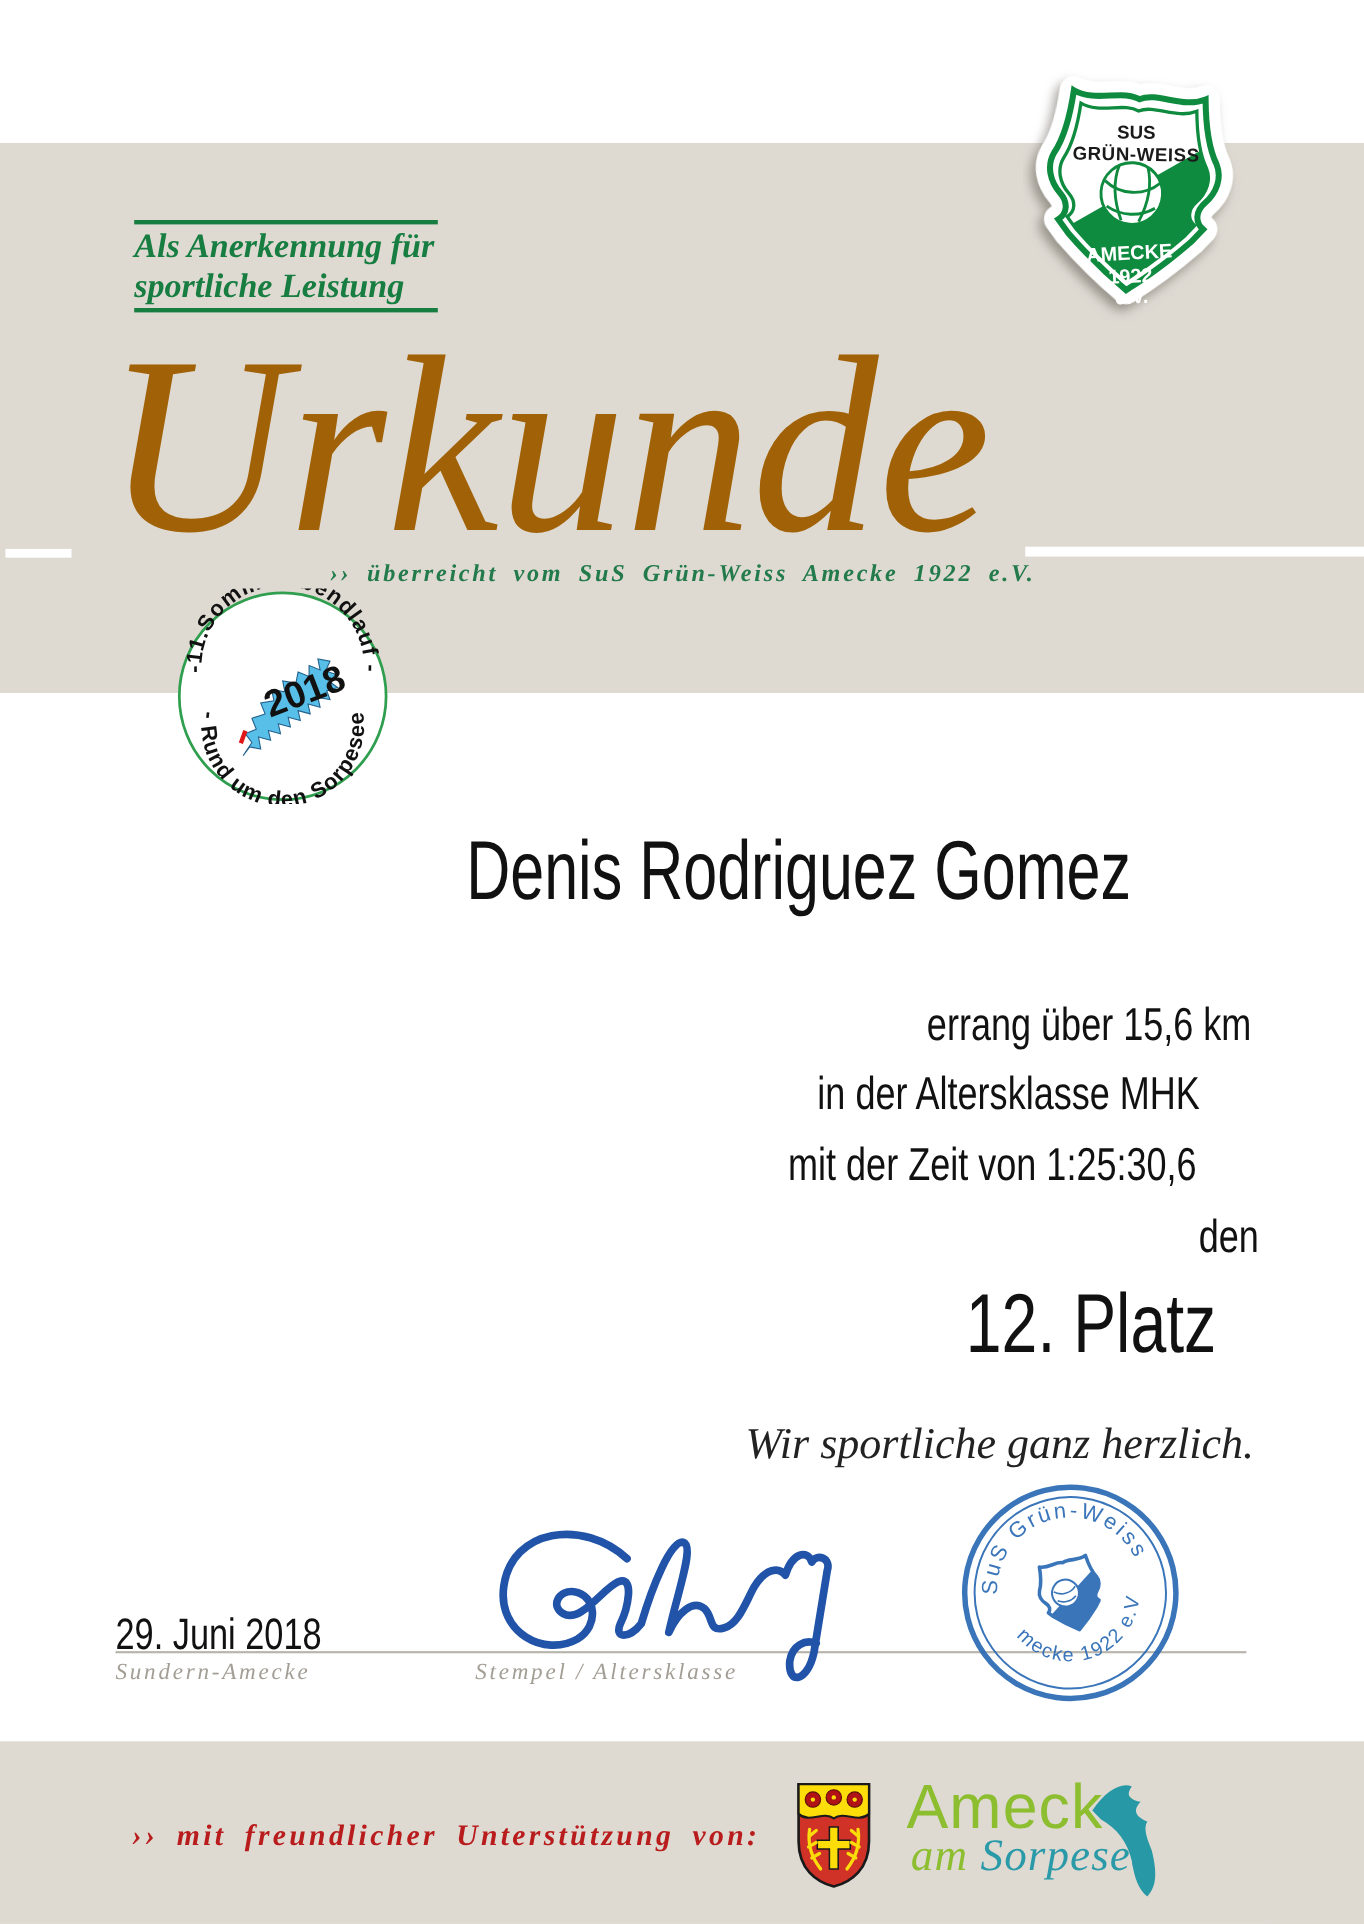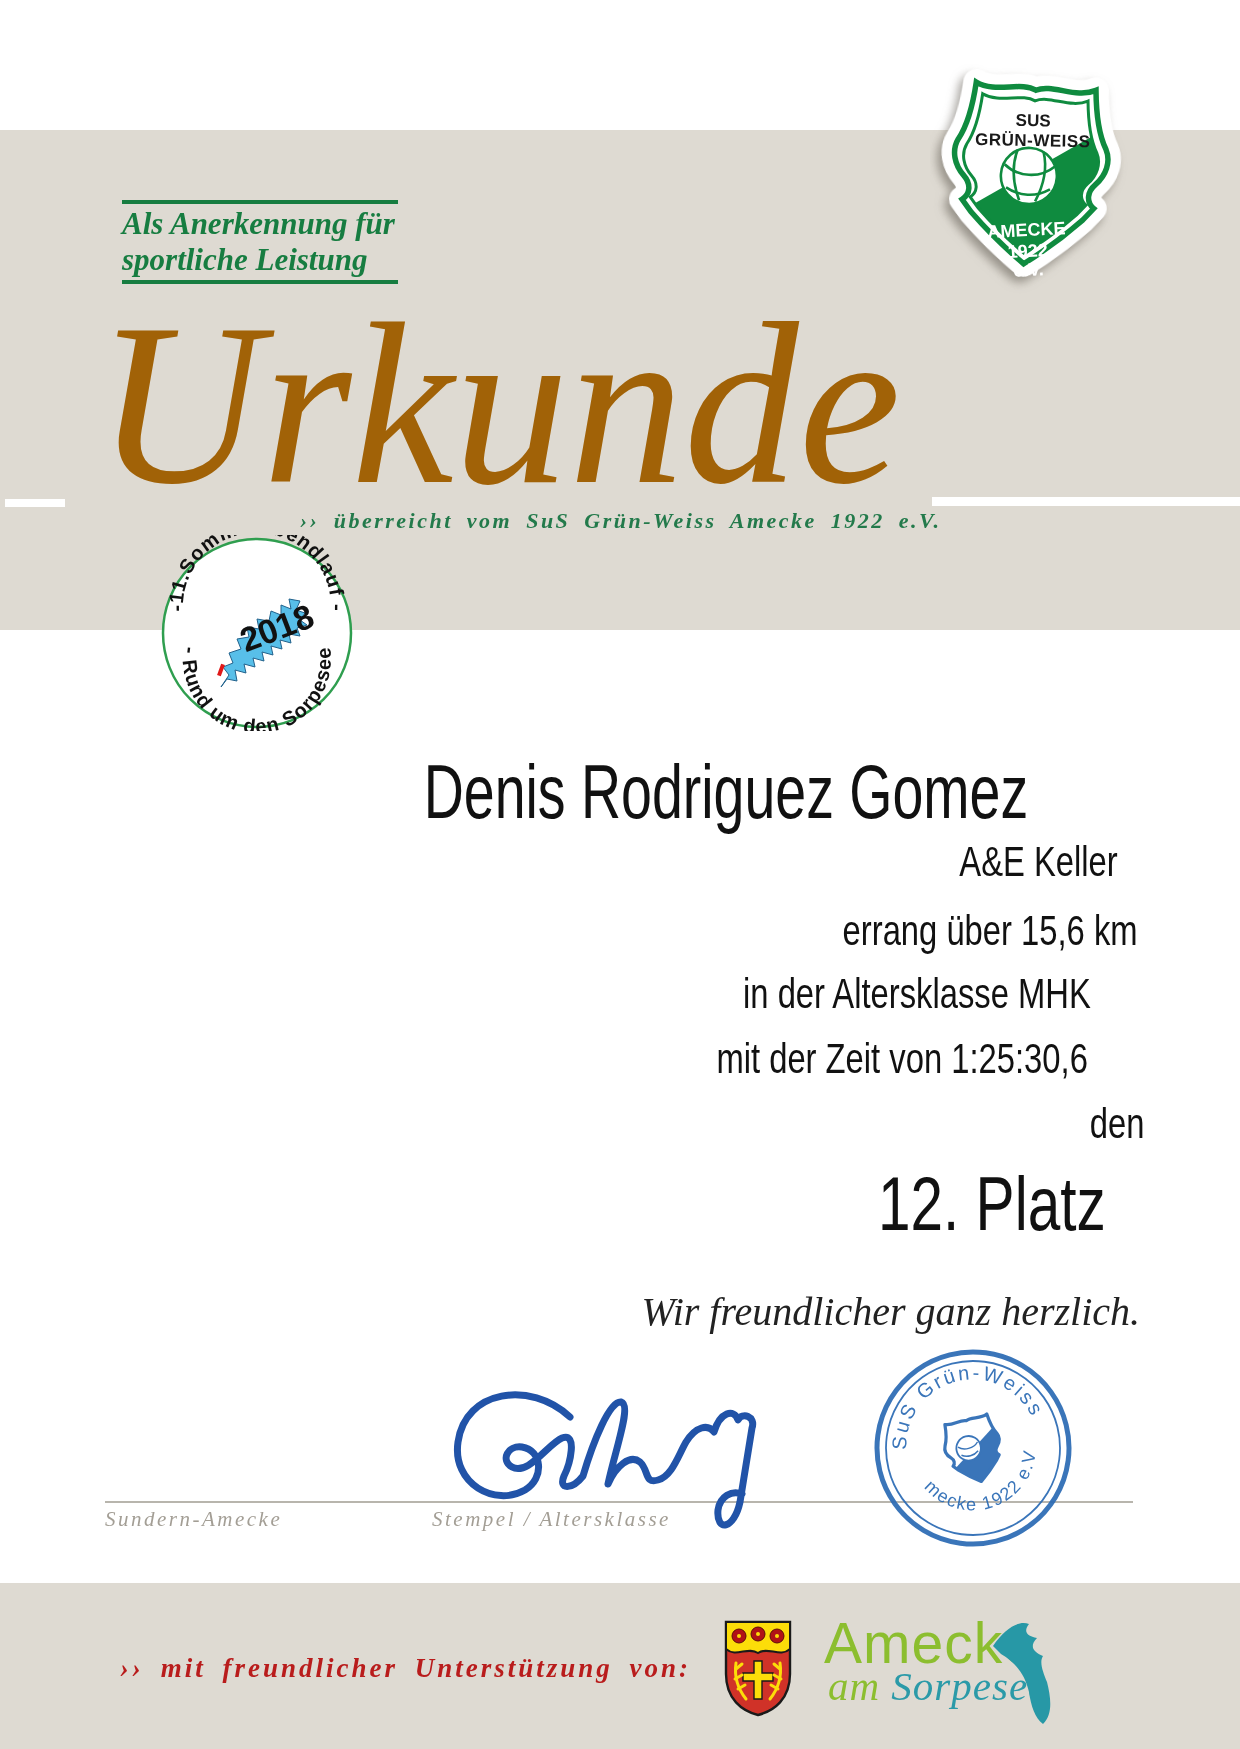"A&E Keller" div.content-line { html: <div> <span>A&amp;E Keller</span> </div> -> none }
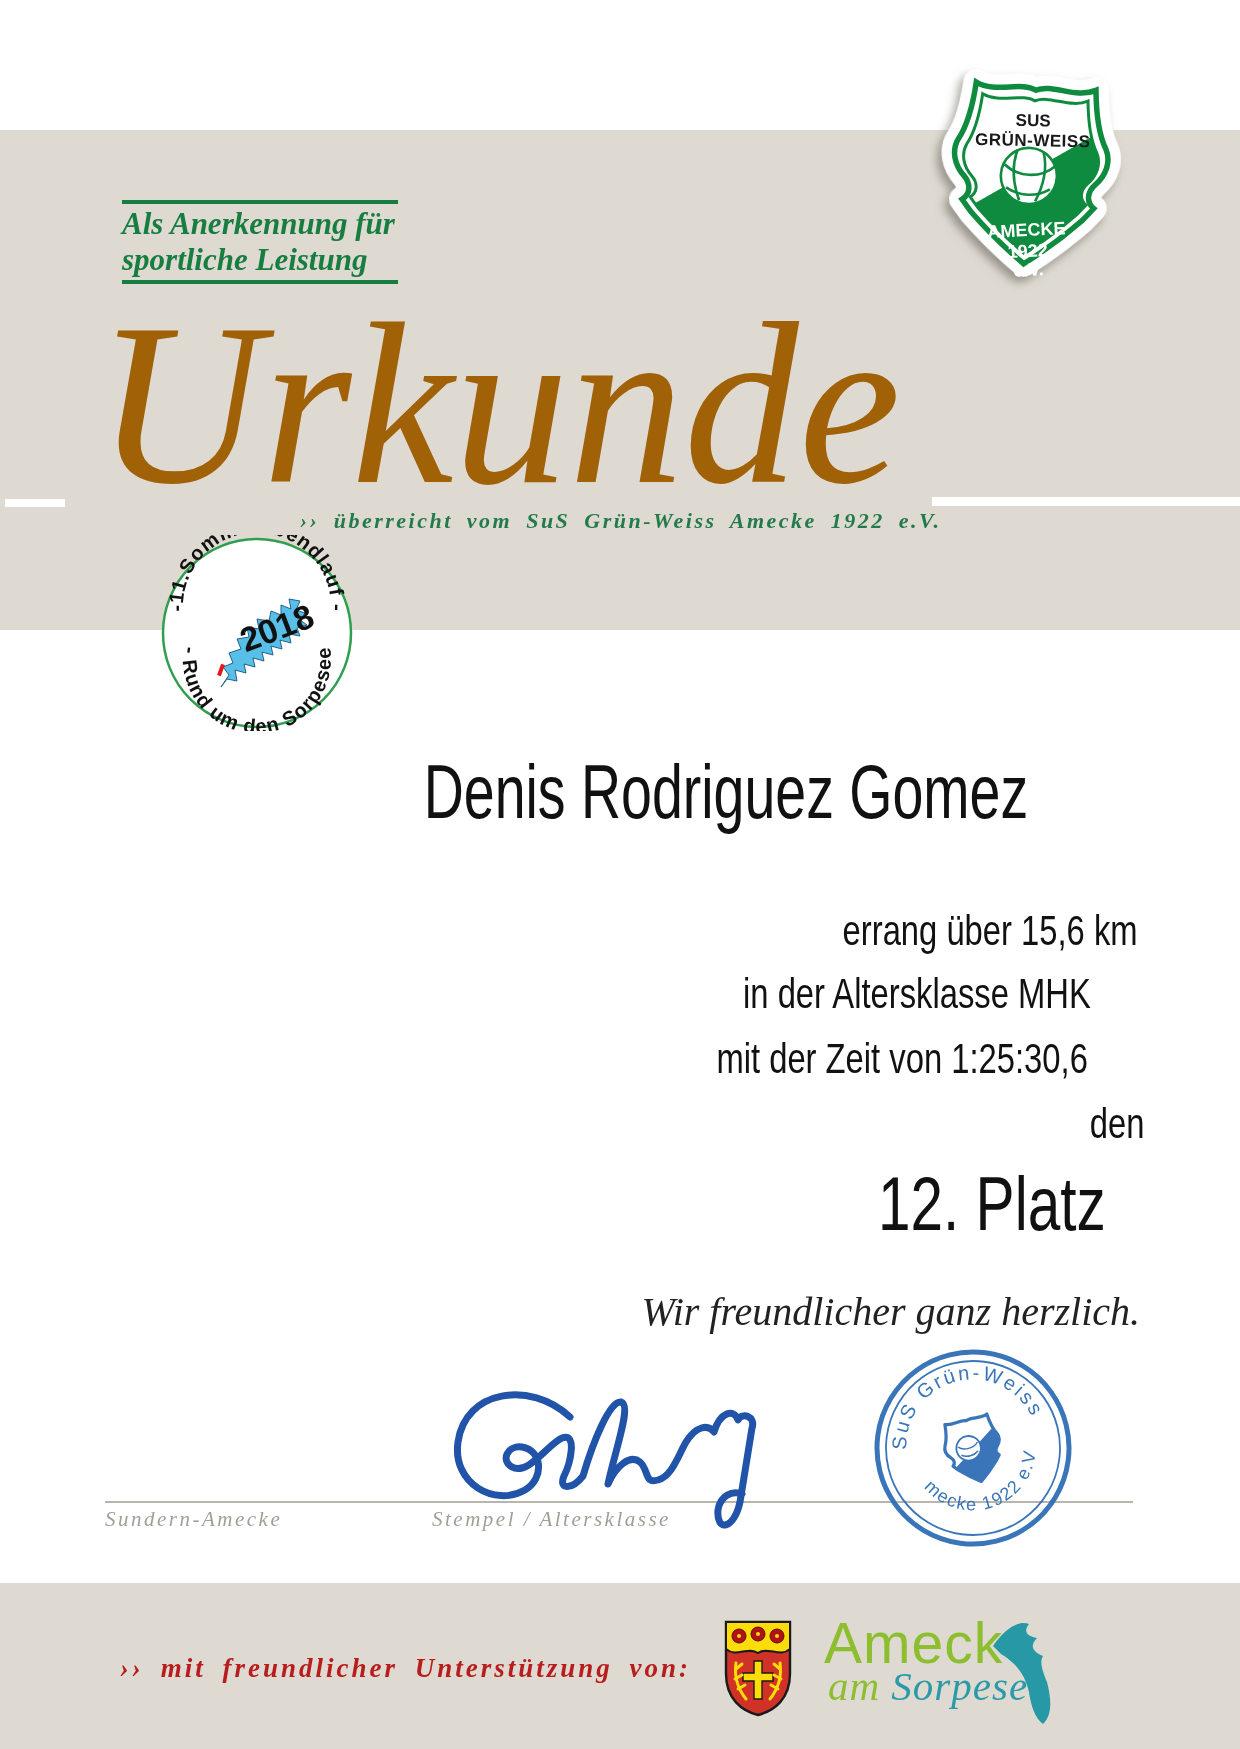"Wir freundlicher ganz herzlich." div.content-line { text: freundlicher -> sportliche }
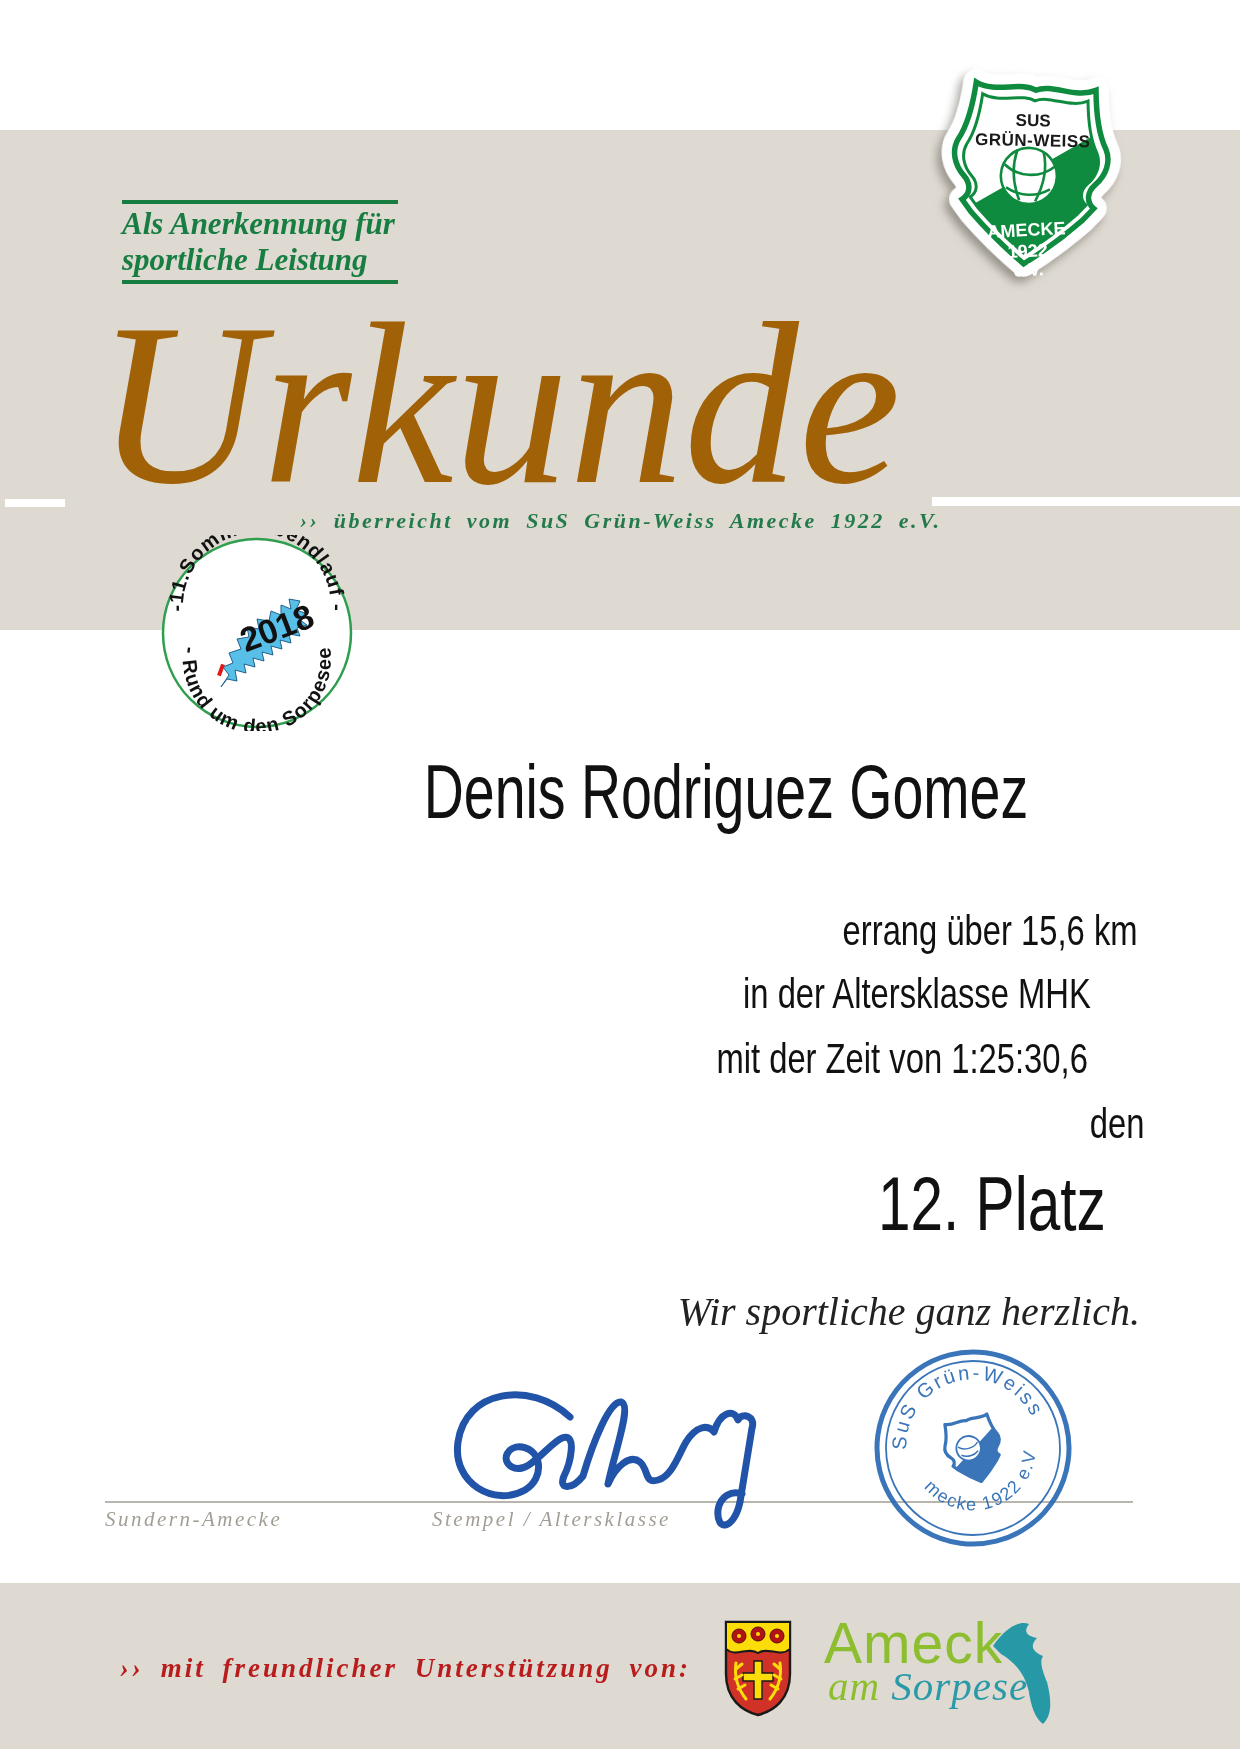"29. Juni 2018" div.date-text { html: none -> <div> <span>29. Juni 2018</span> </div> }
